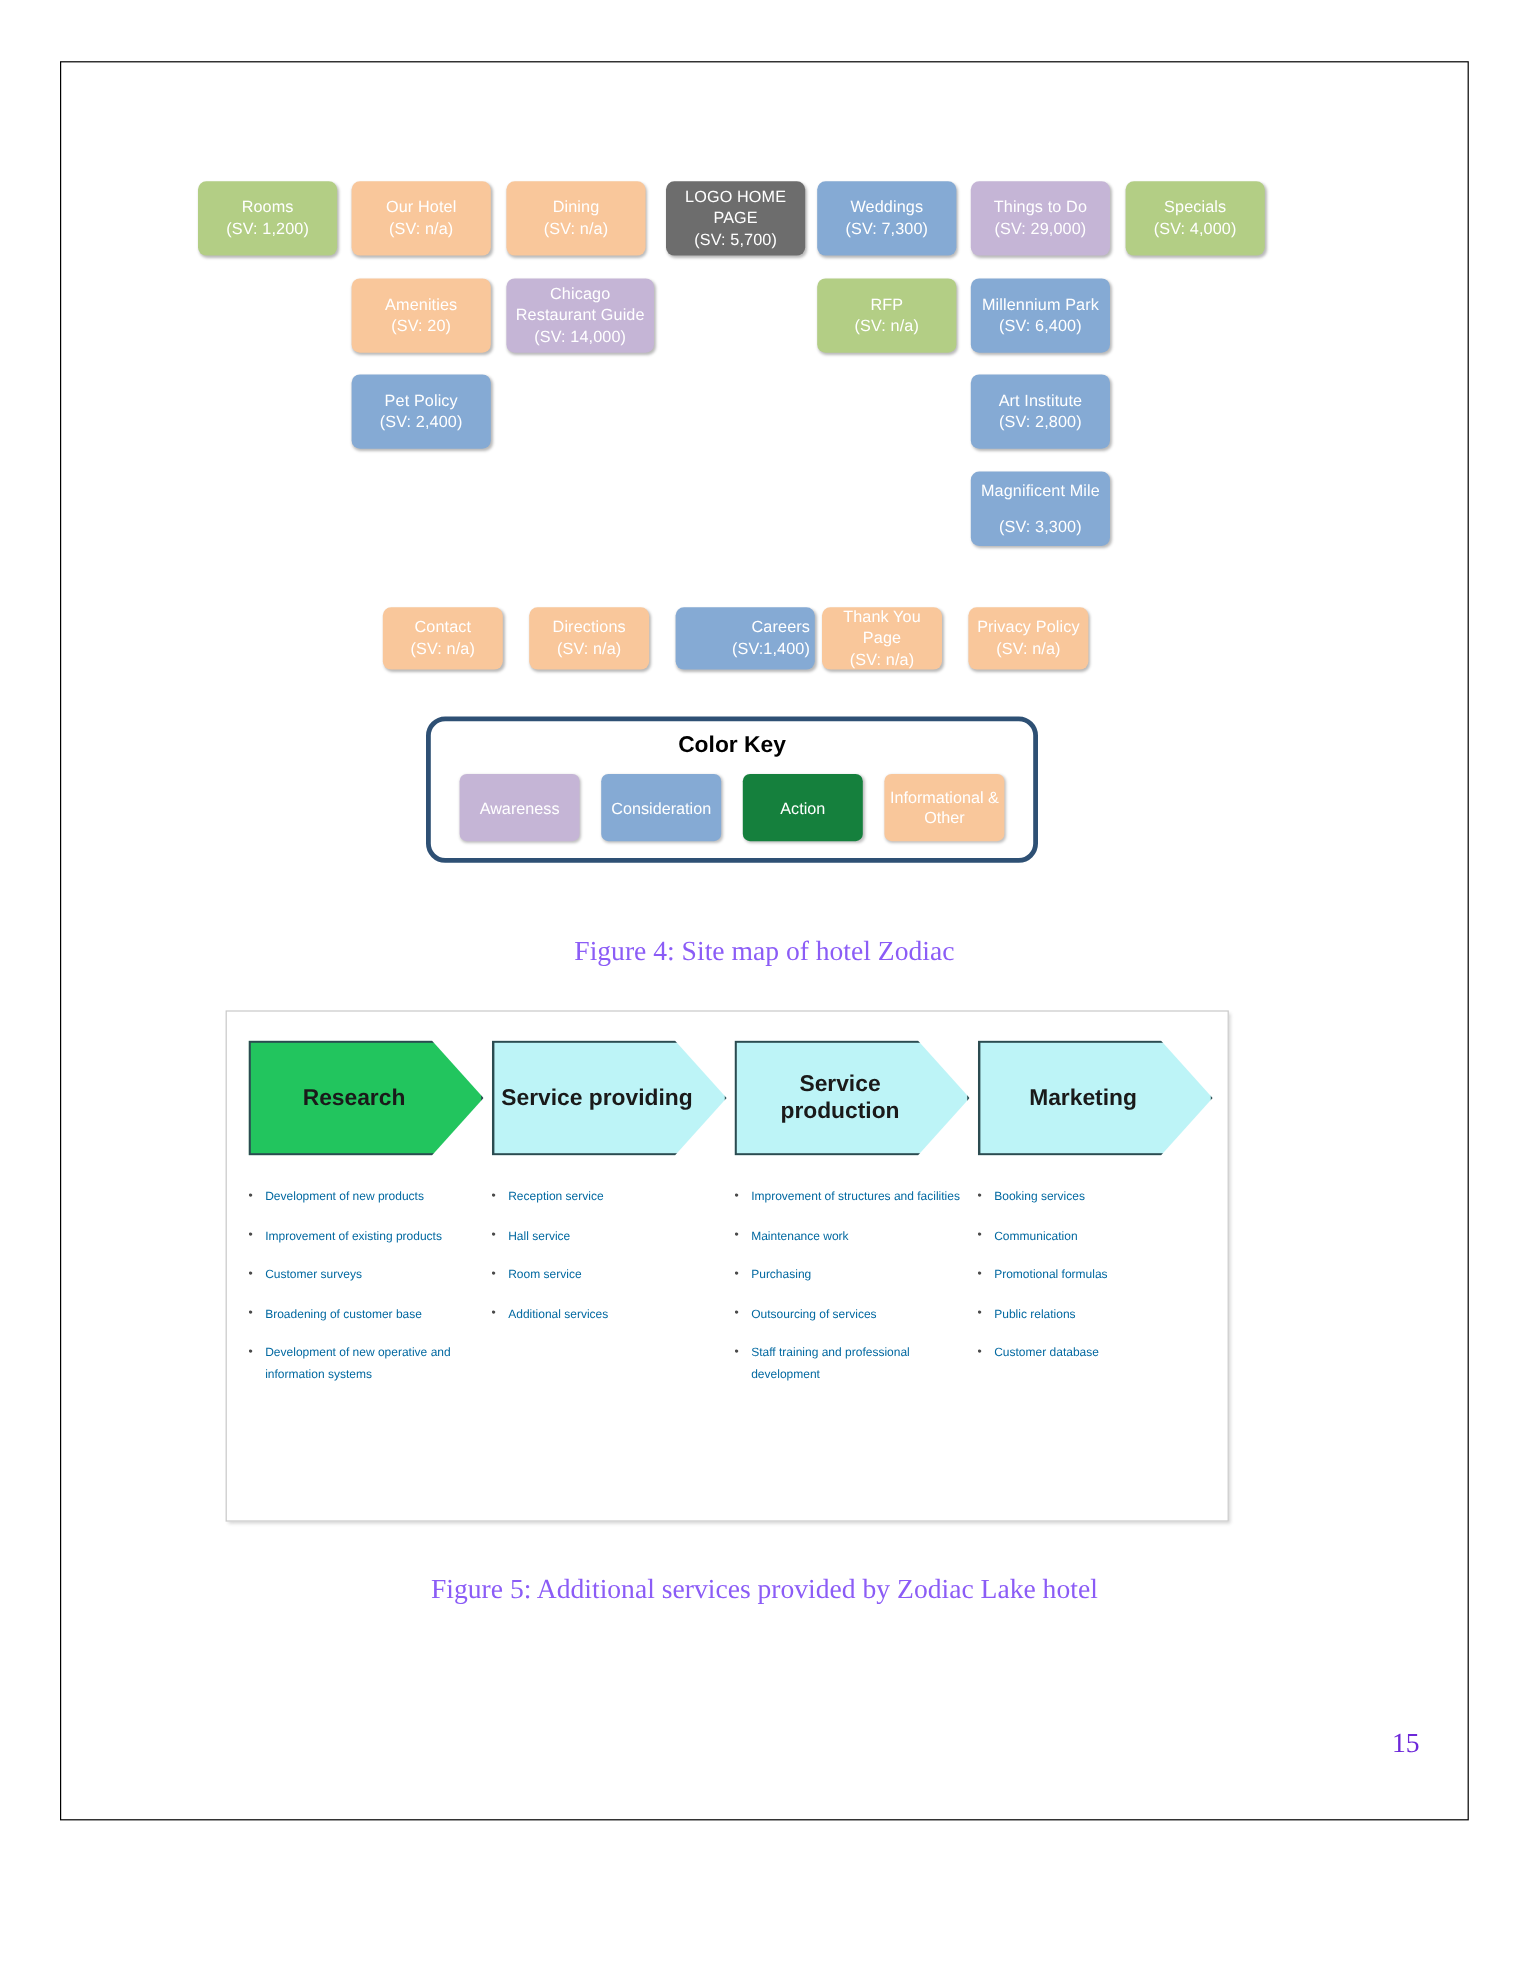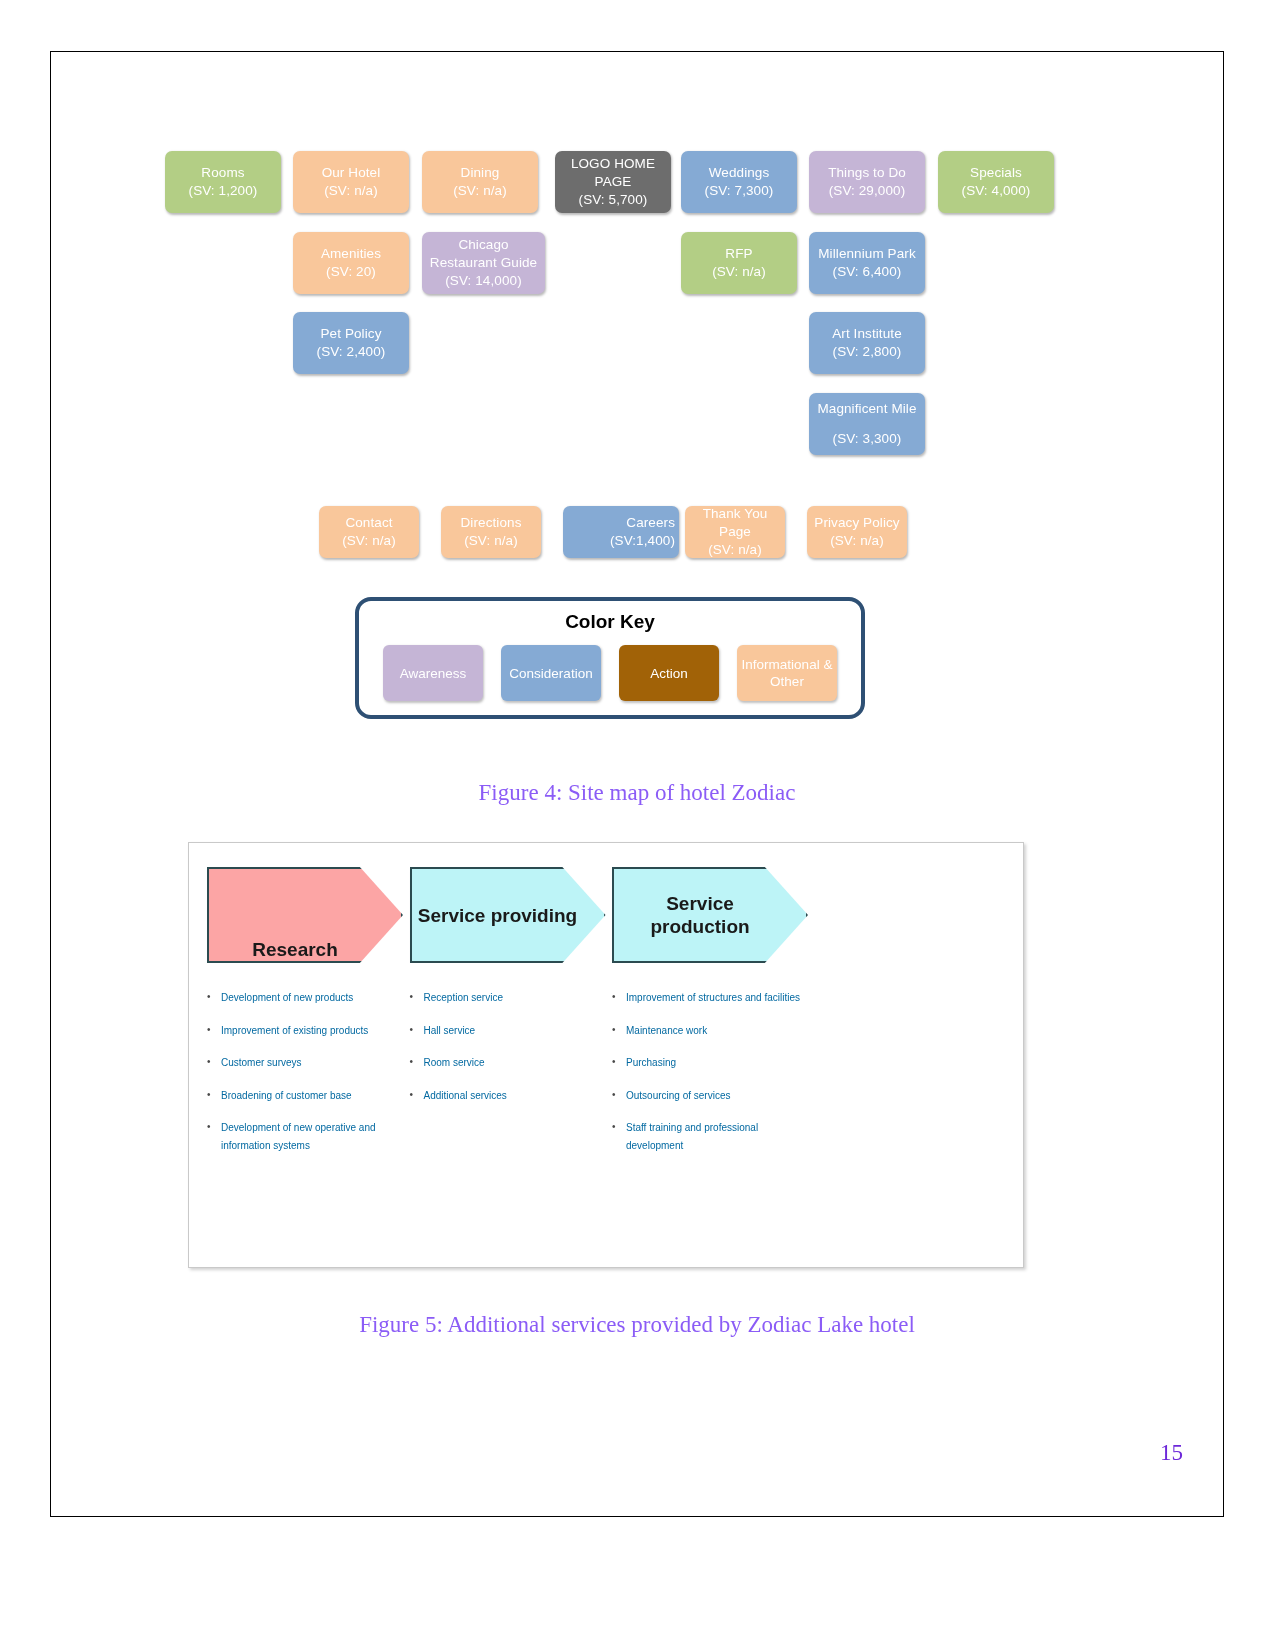"Action" div.swatch { background: #a16207 -> #15803d }
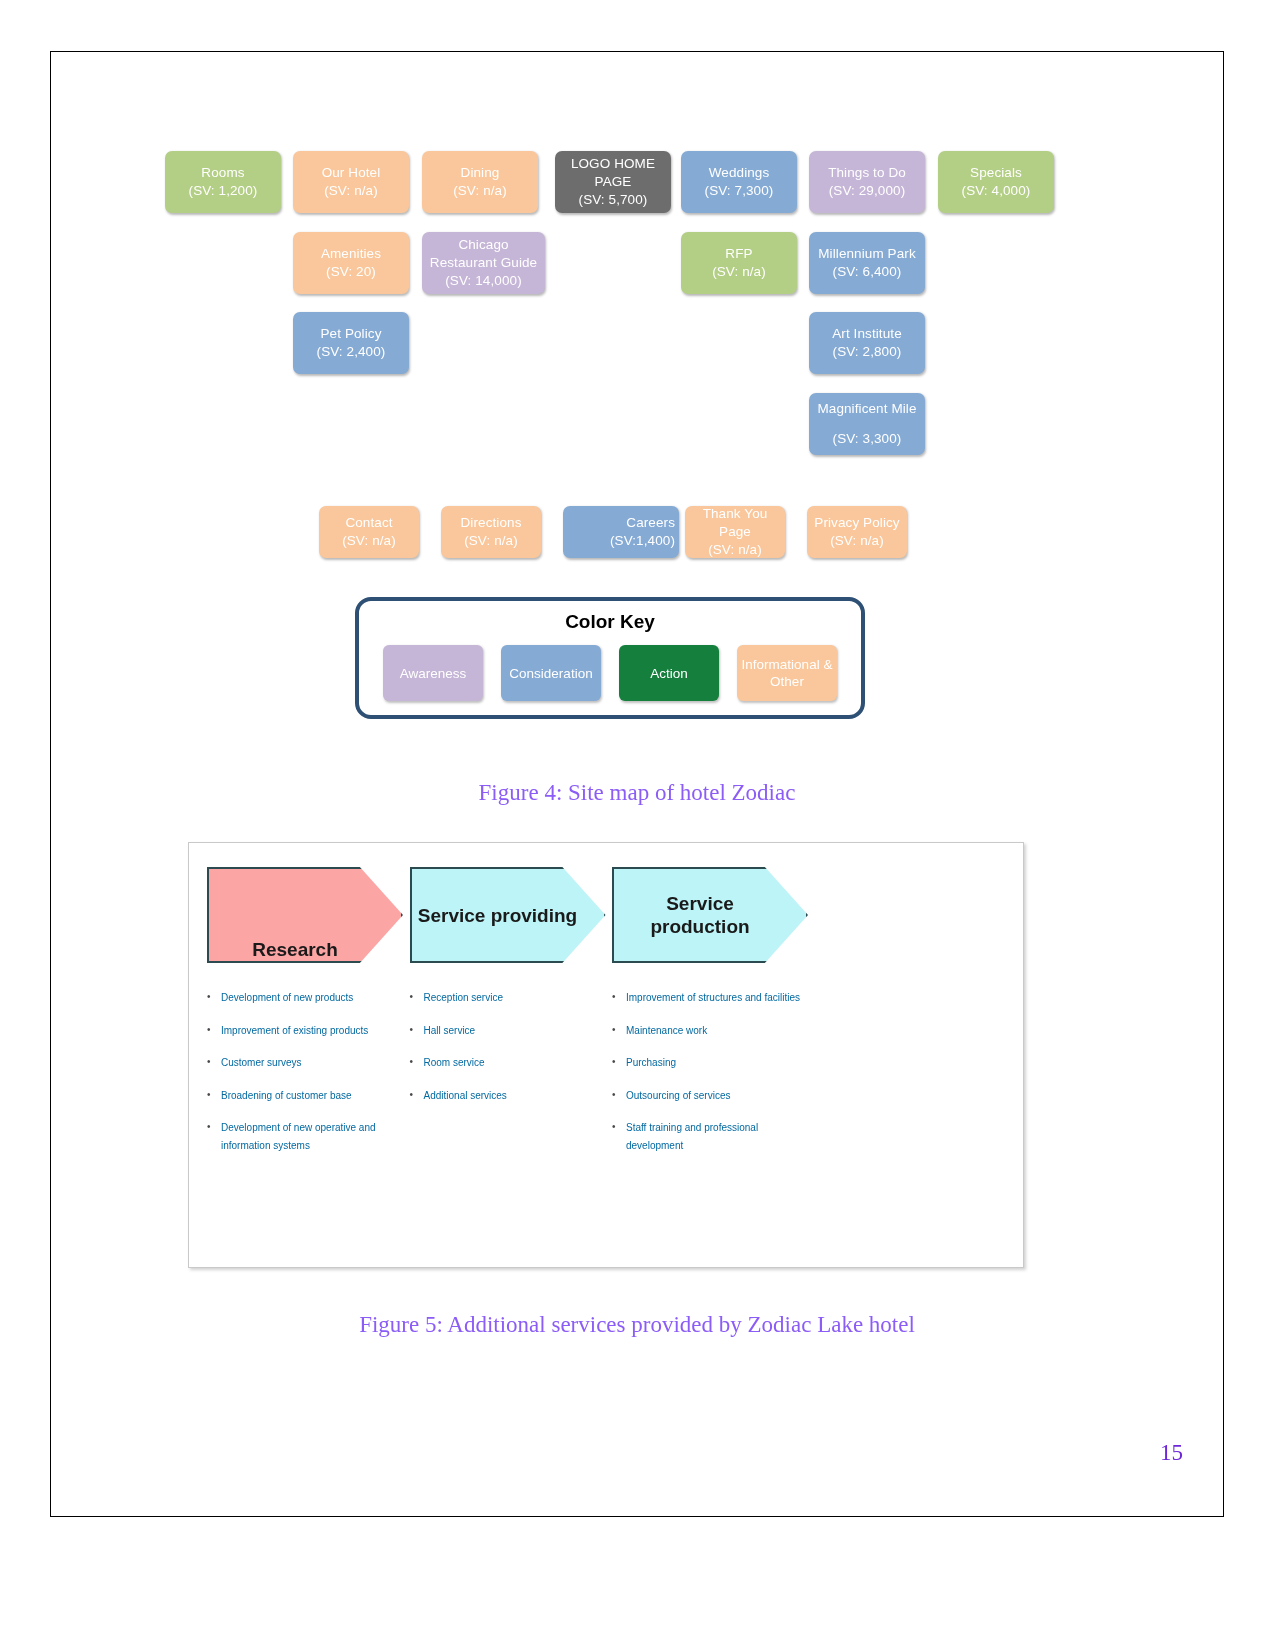"Research" div.chevron { align-items: flex-end -> none; background: #fca5a5 -> #22c55e }
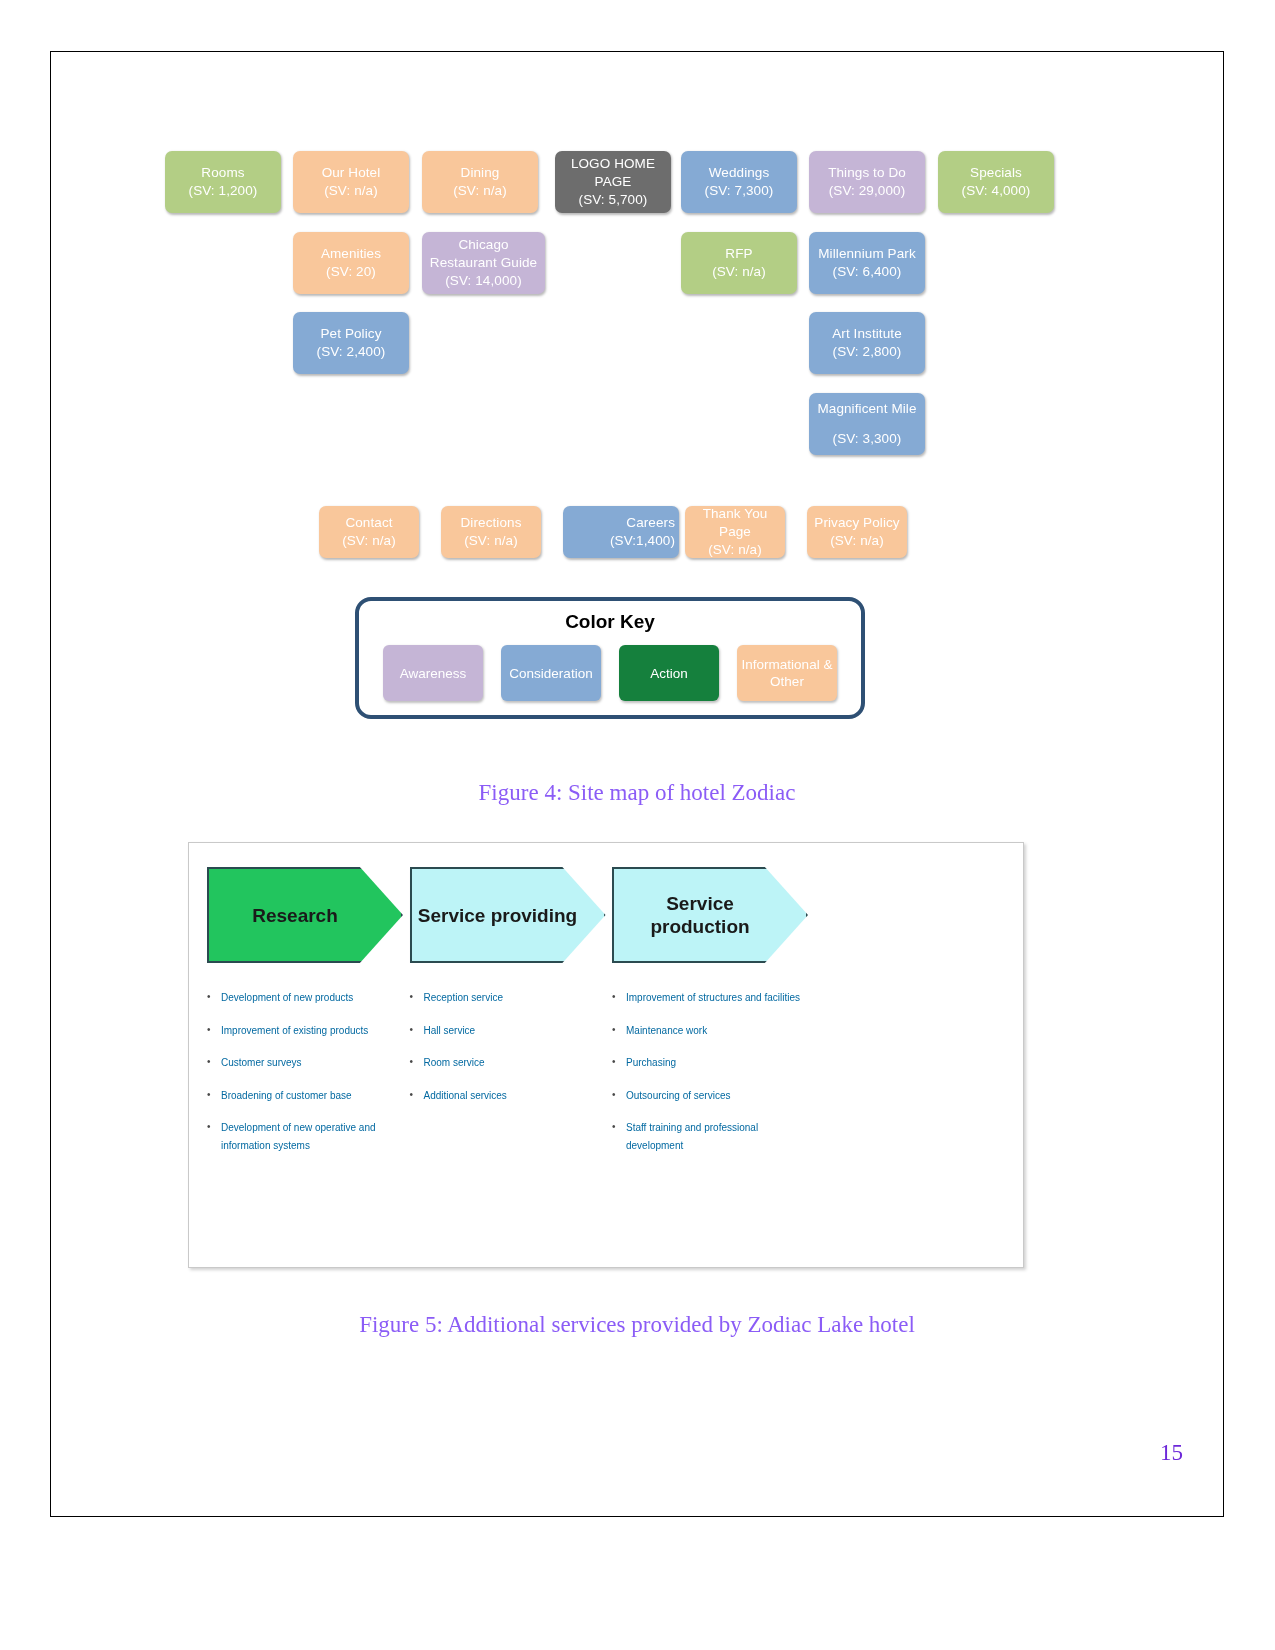"Marketing" div.fig5-col { html: none -> <div> <div> <div>Marketing</div> </div> <ul> <li>Booking services</li> <li>Communication</li> <li>Promotional formulas</li> <li>Public relations</li> <li>Customer database</li> </ul> </div> }
